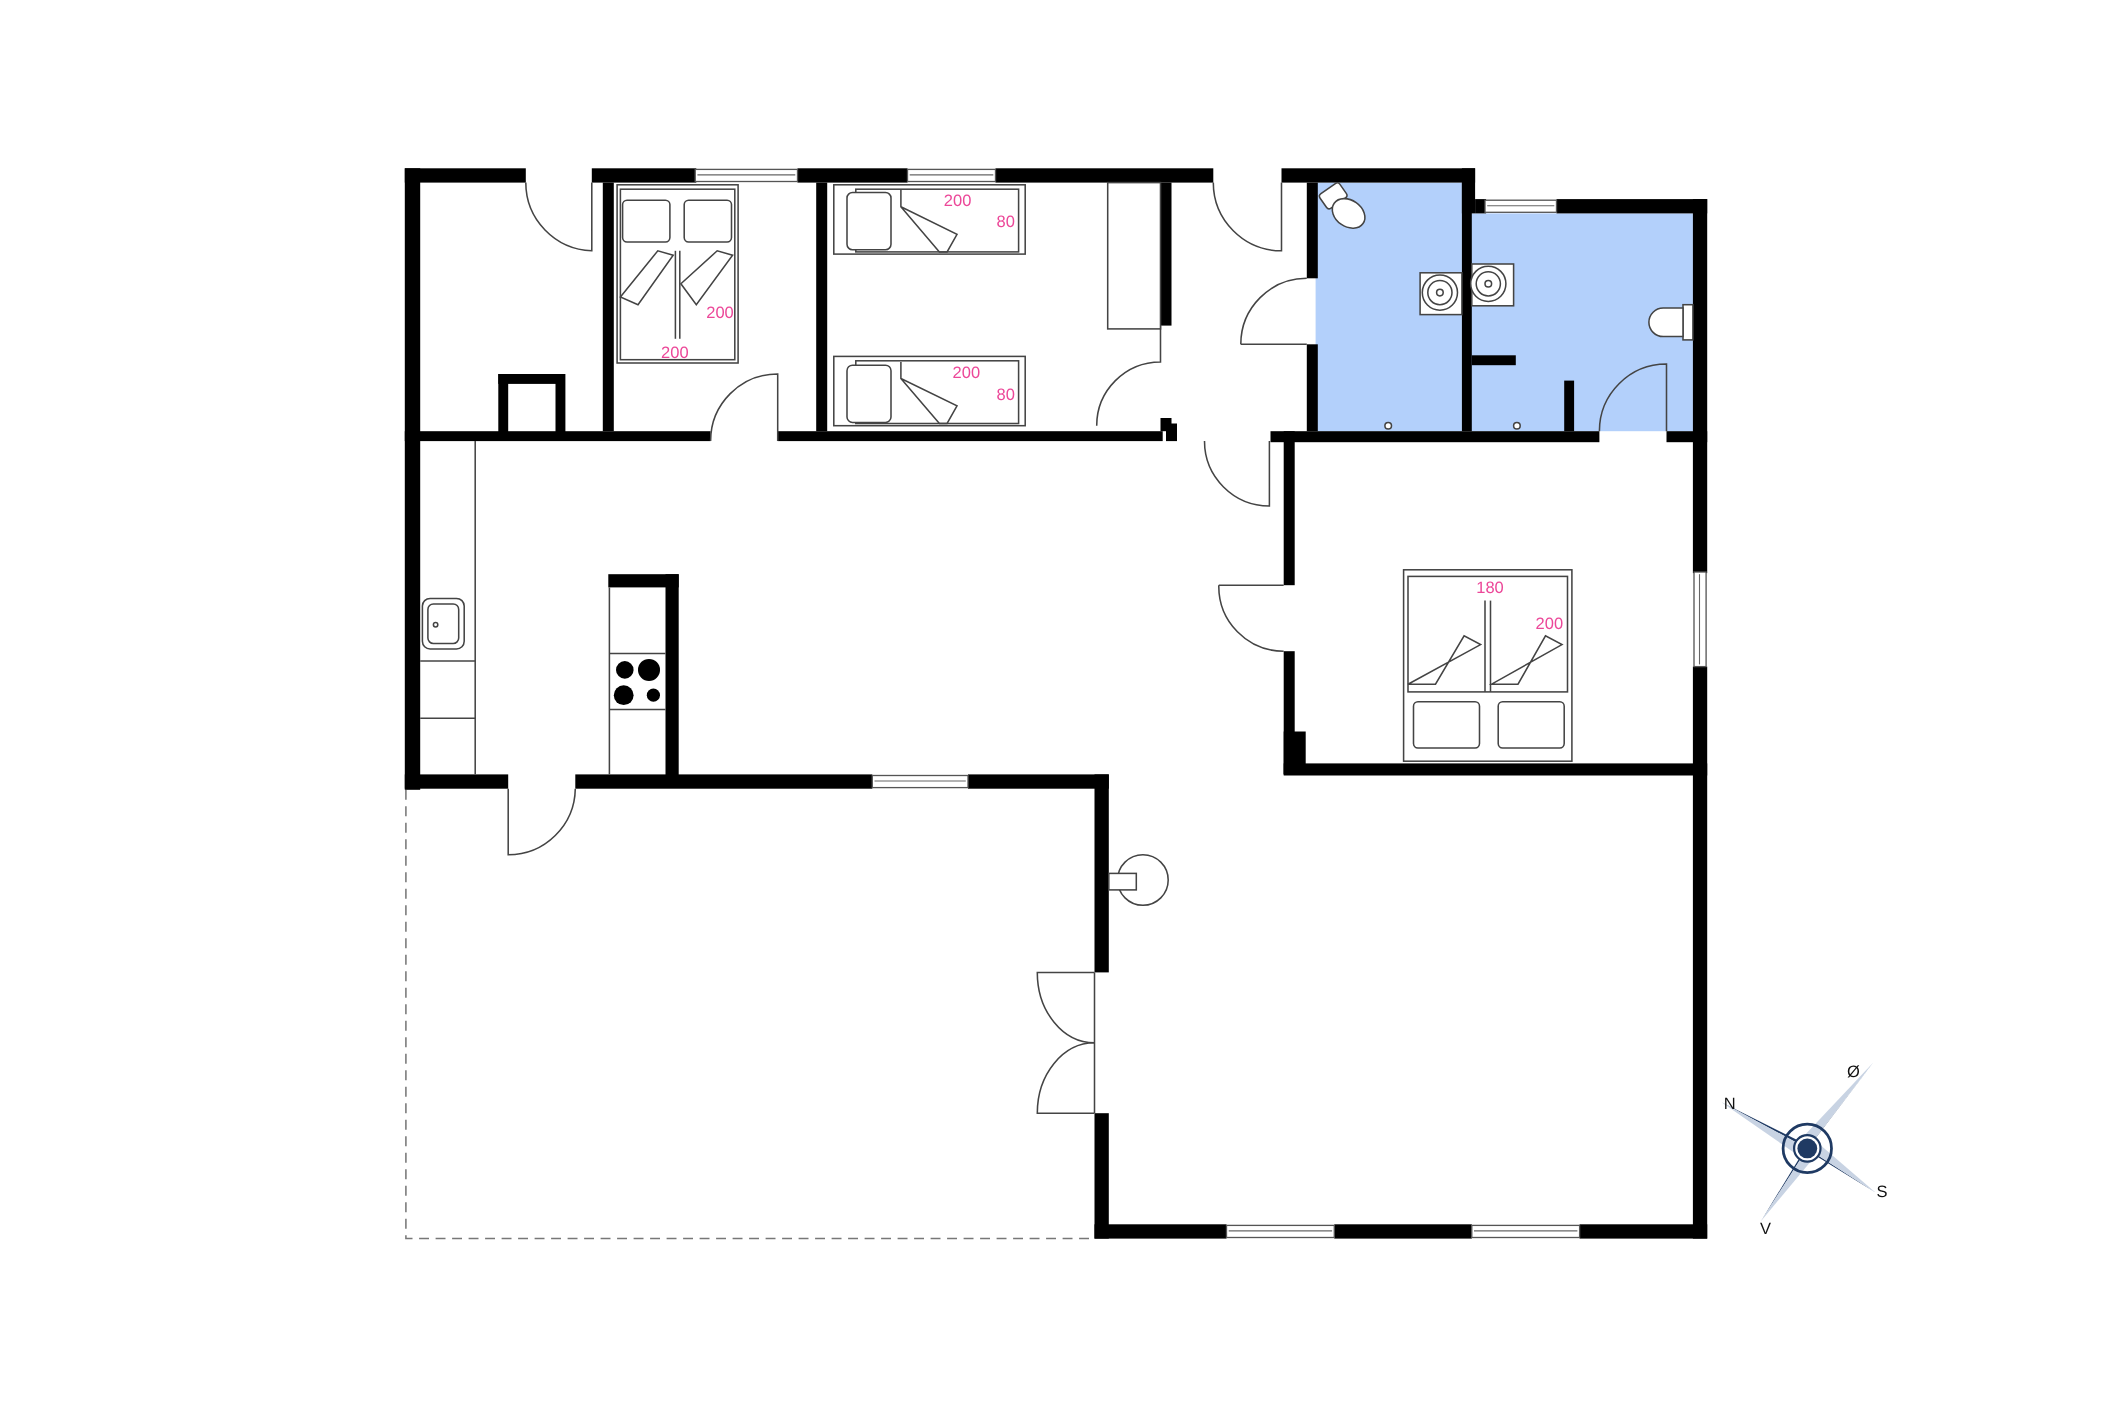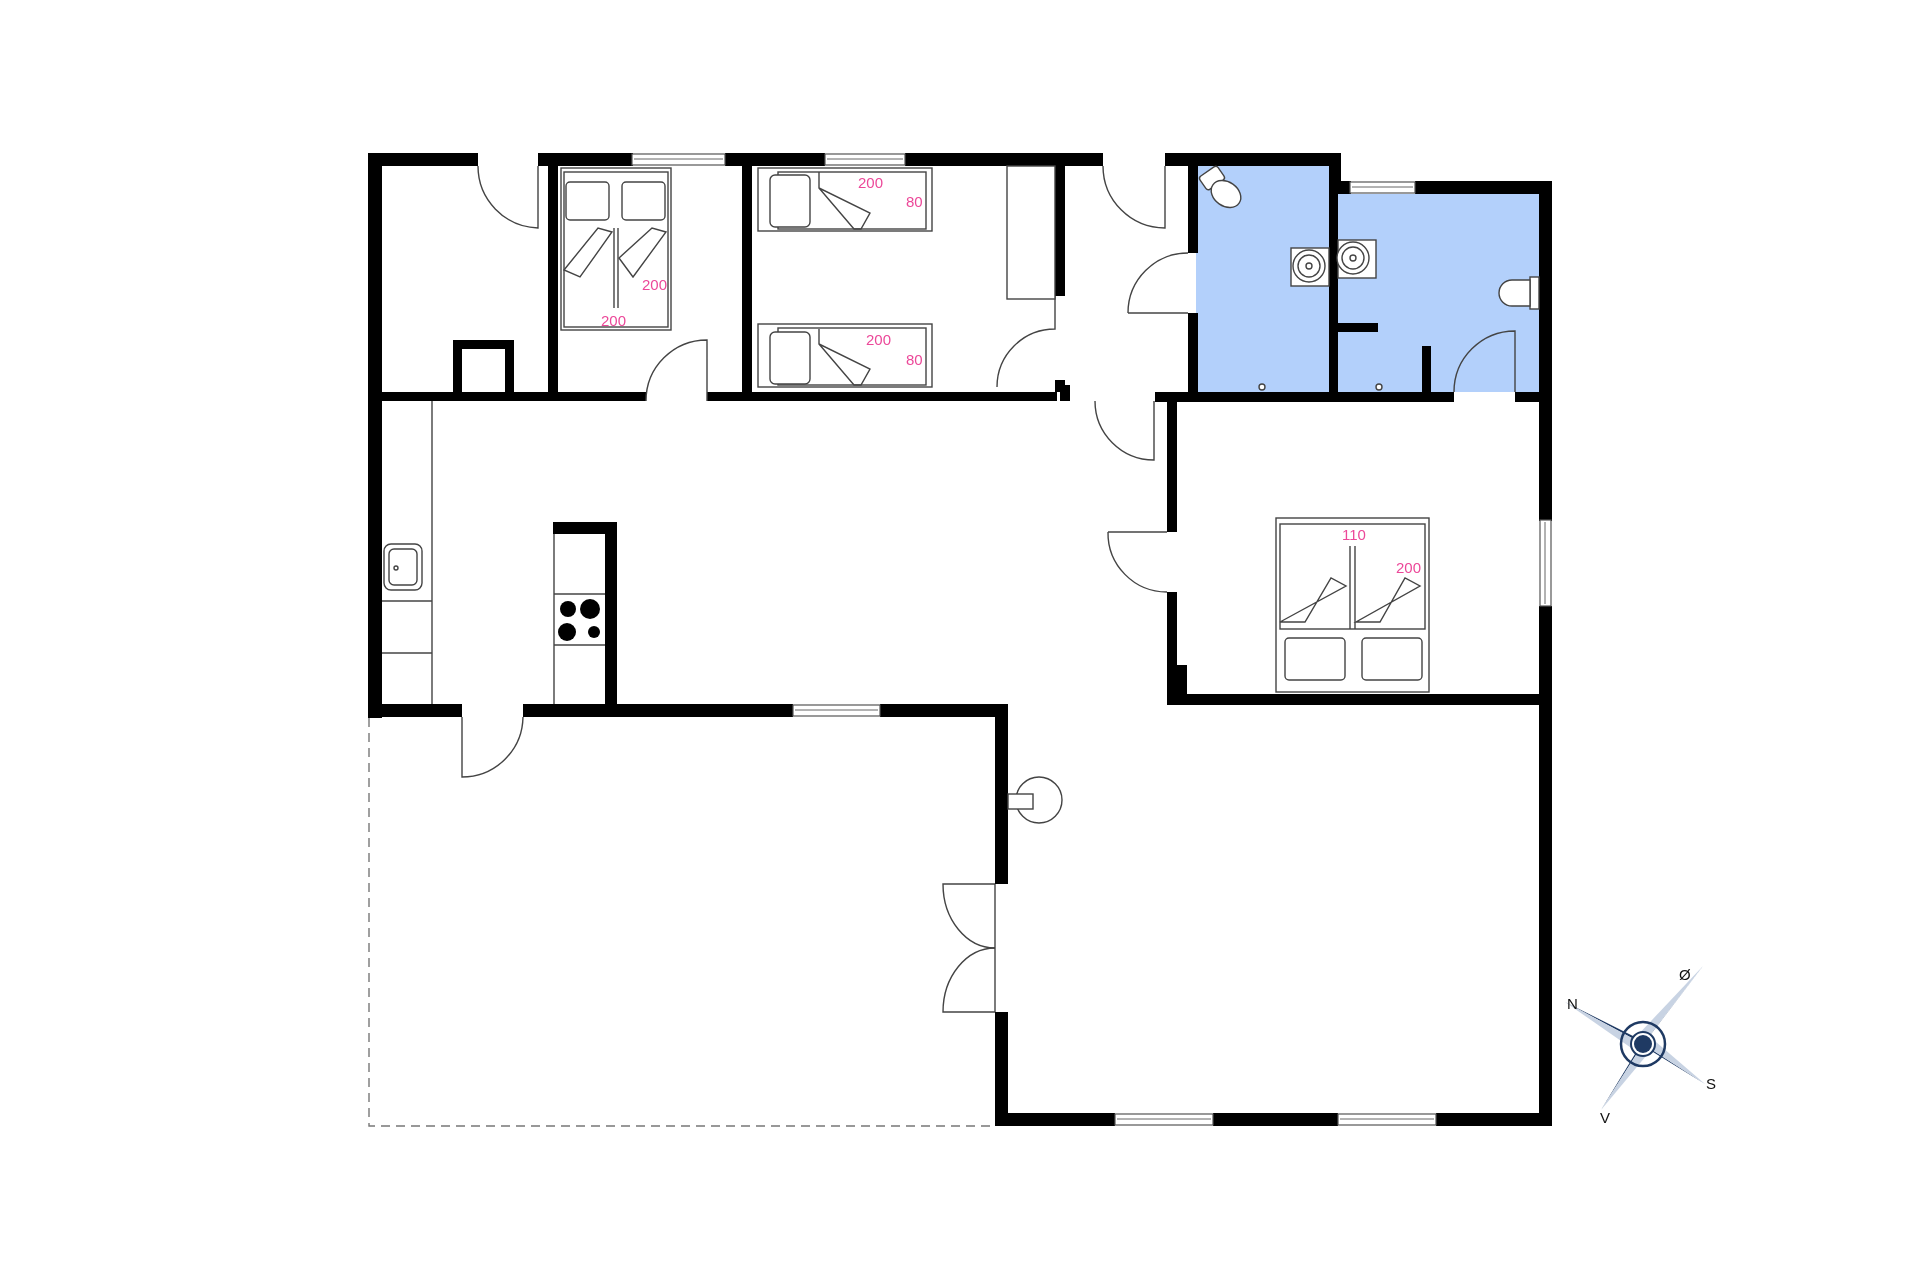"110" span.lbl { text: 110 -> 180 }
